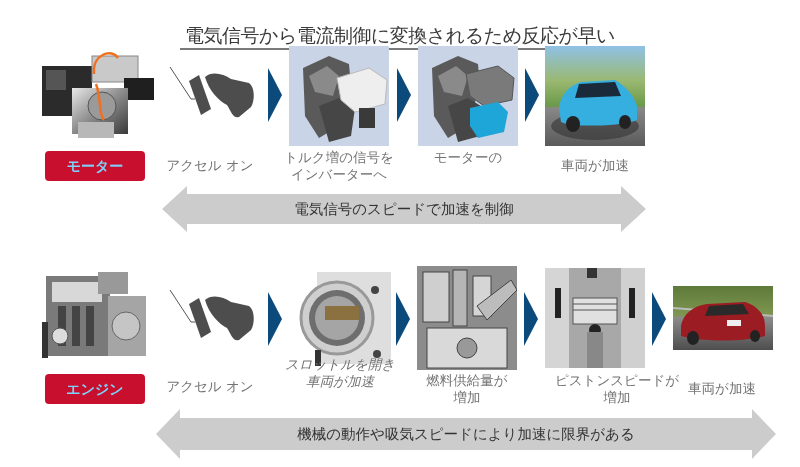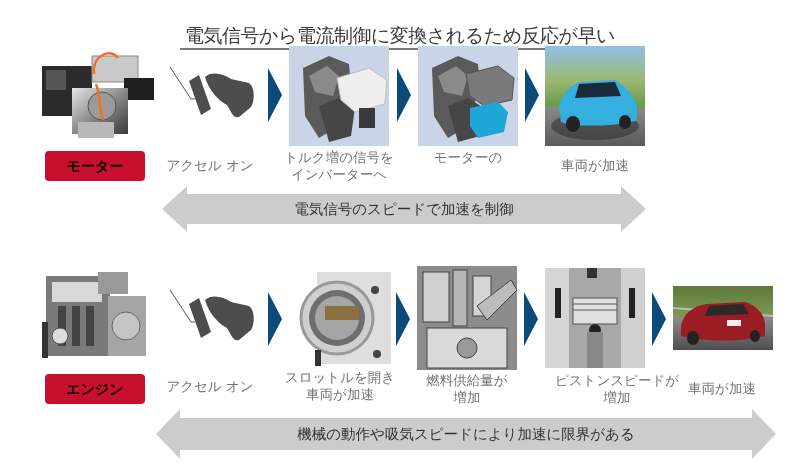"モーター" .badge { color: #000000 -> #7dd3fc }
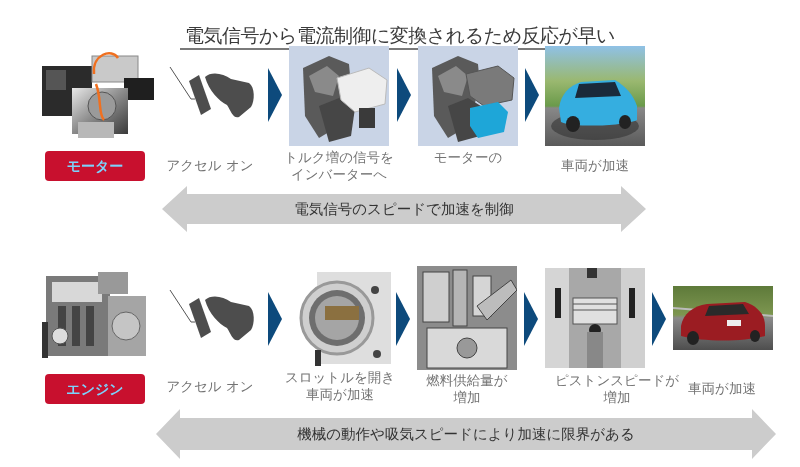"スロットルを開き" div.abs { font-style: none -> italic; top: 369px -> 356px }
